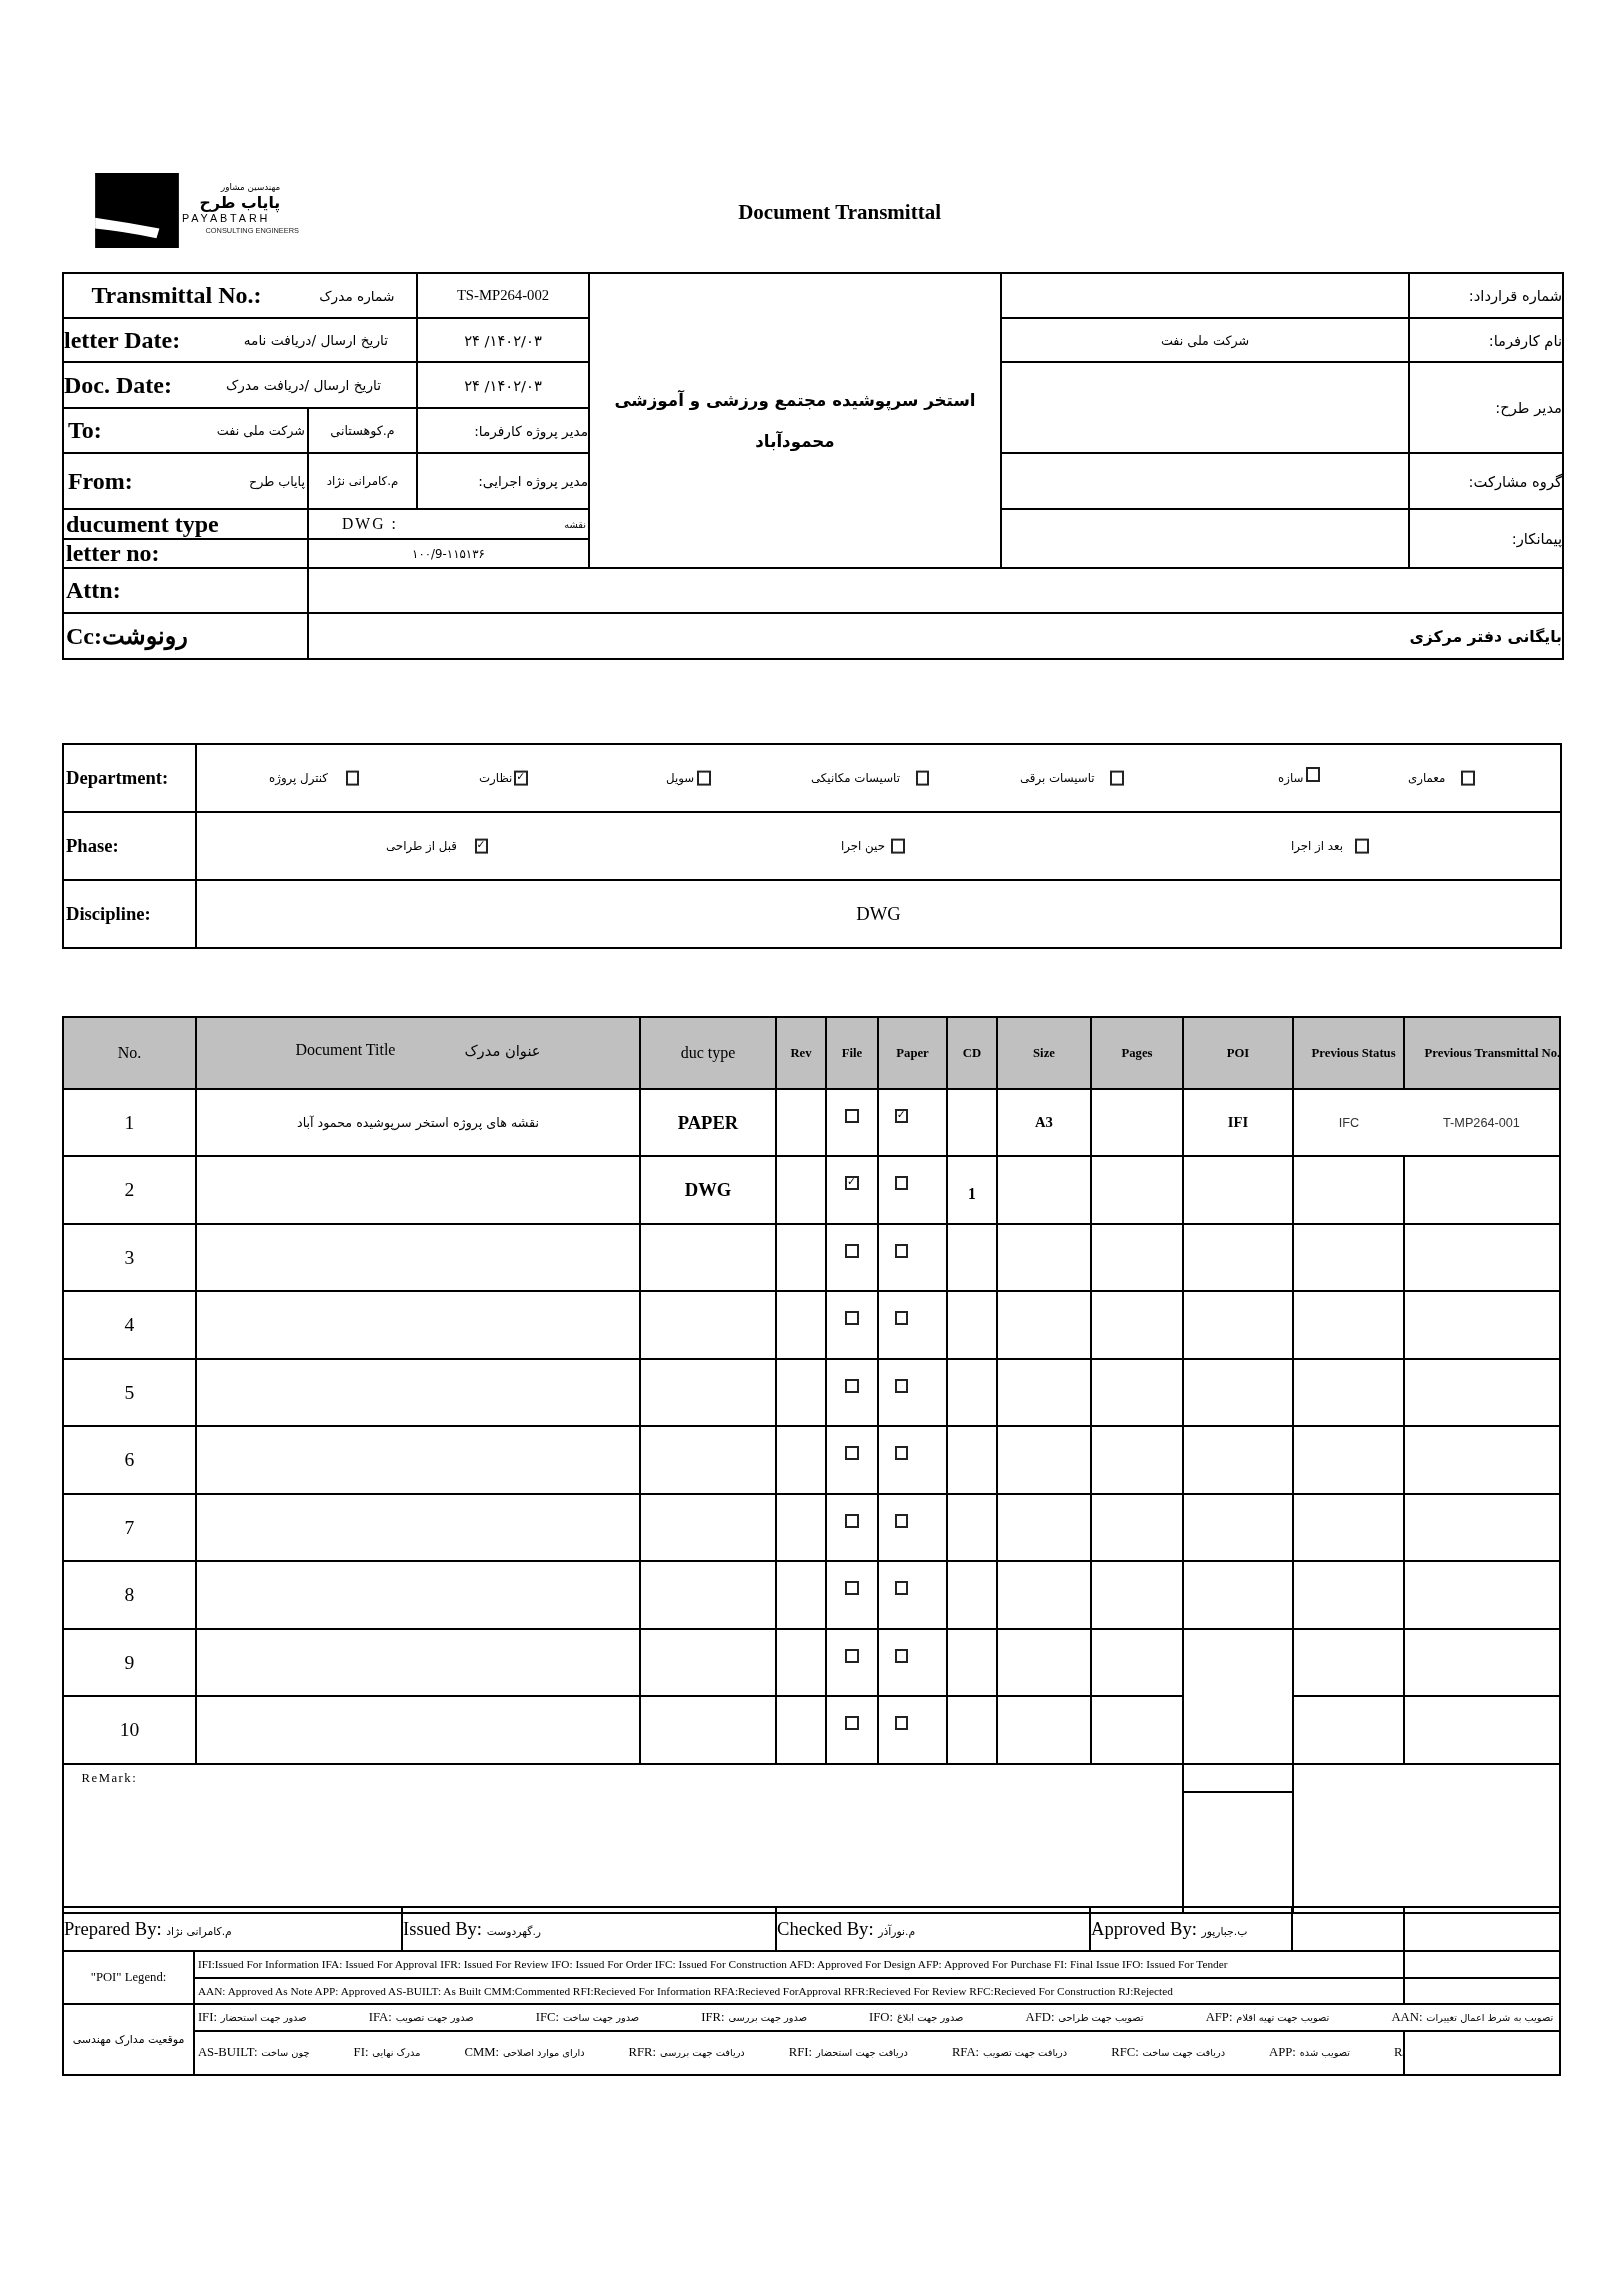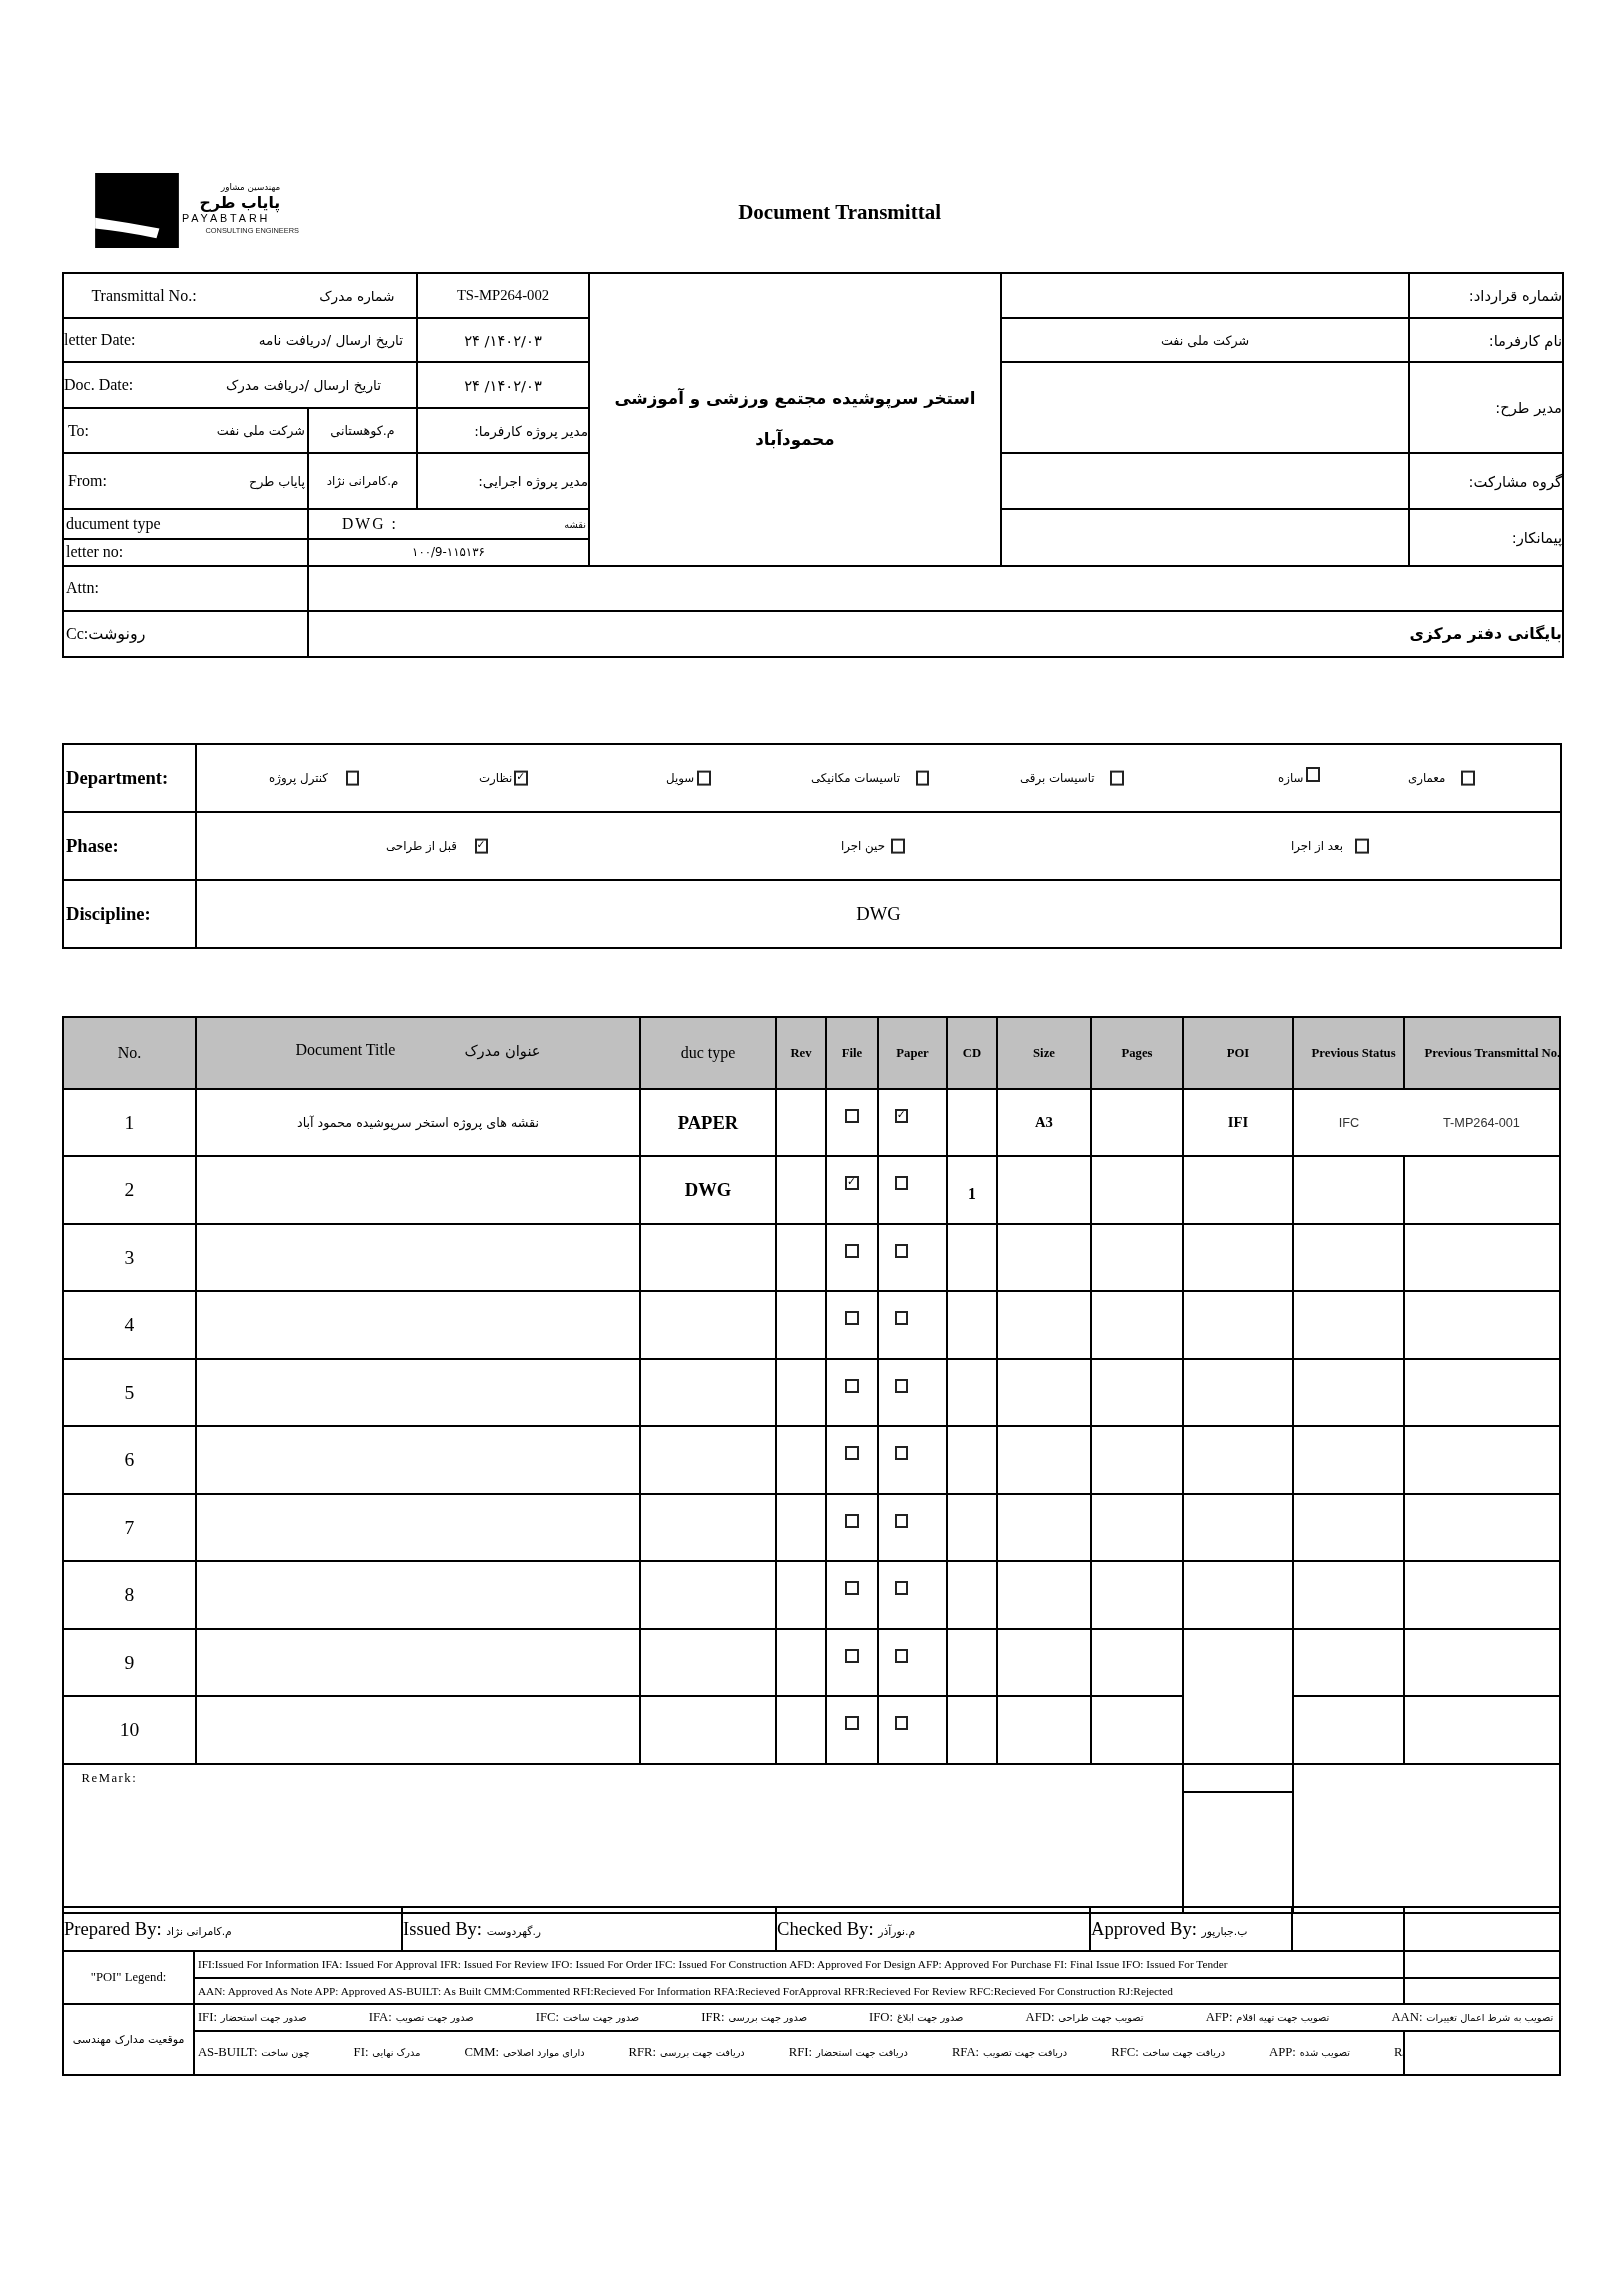"Transmittal No.:" .en-lbl { font-size: 16px -> 24px; font-weight: normal -> bold }
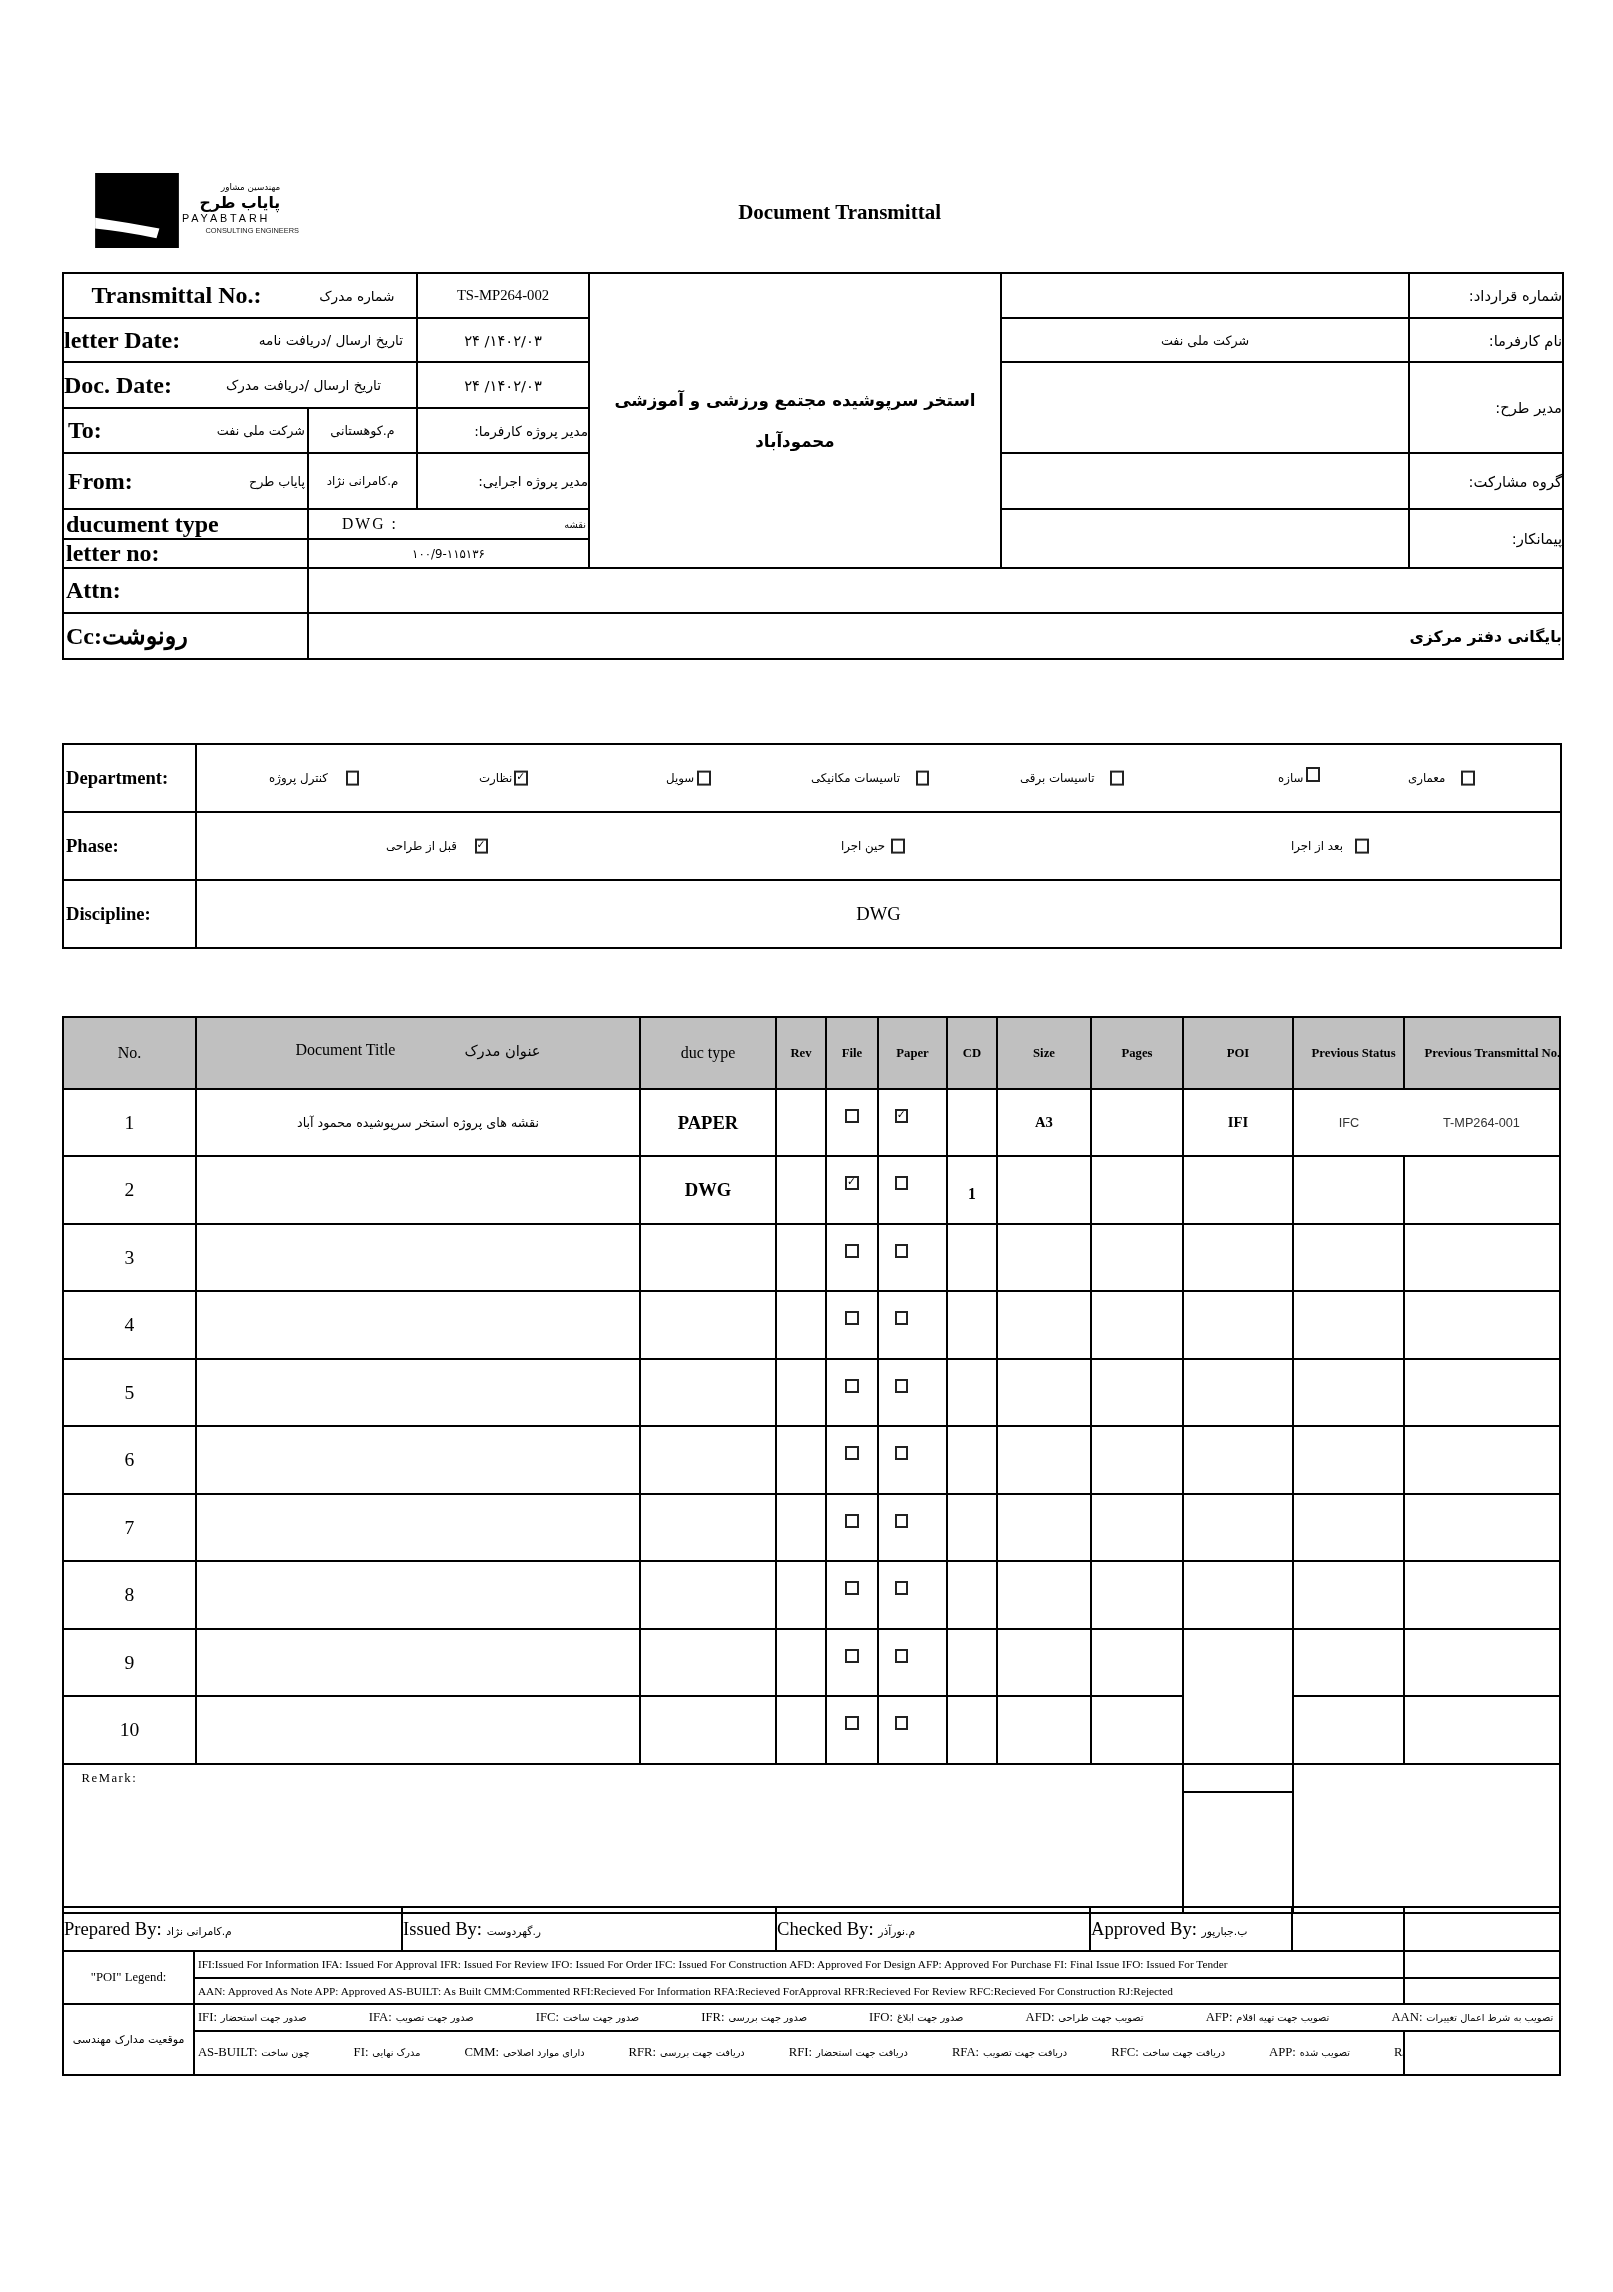"تاریخ ارسال /دریافت نامه" span.fa { padding-right: 13px -> 28px }
